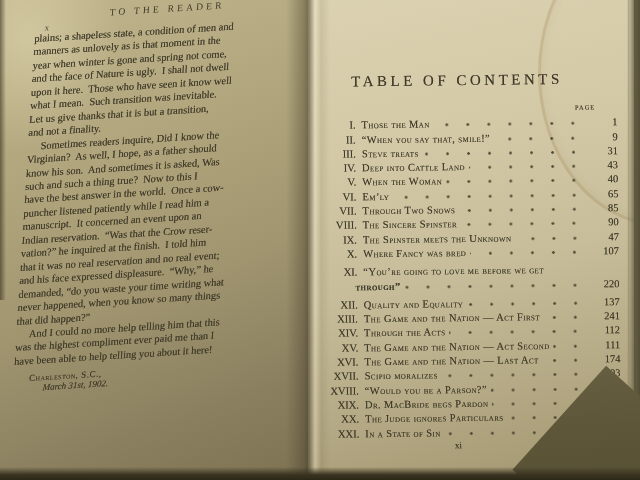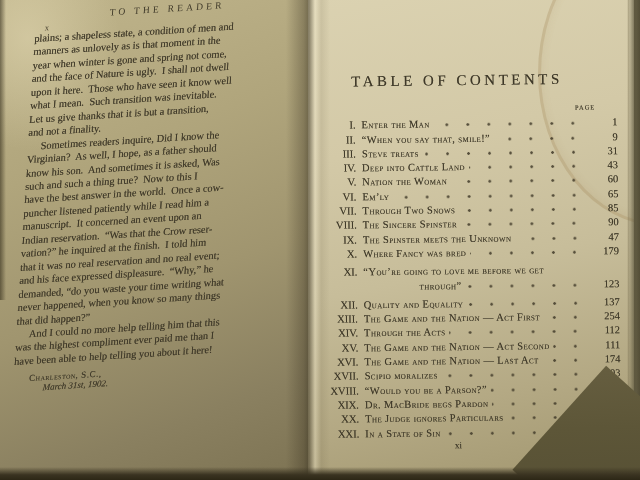"Enter the Man" span.t-title { text: Enter -> Those }
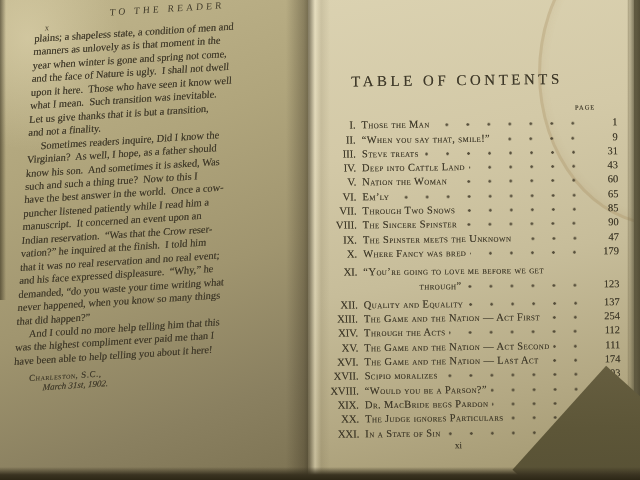"Nation the Woman" span.t-title { text: Nation -> When }
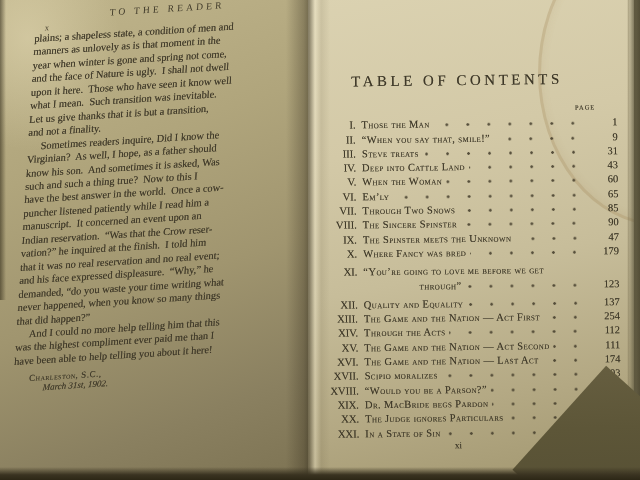"60" span.t-page { text: 60 -> 40 }
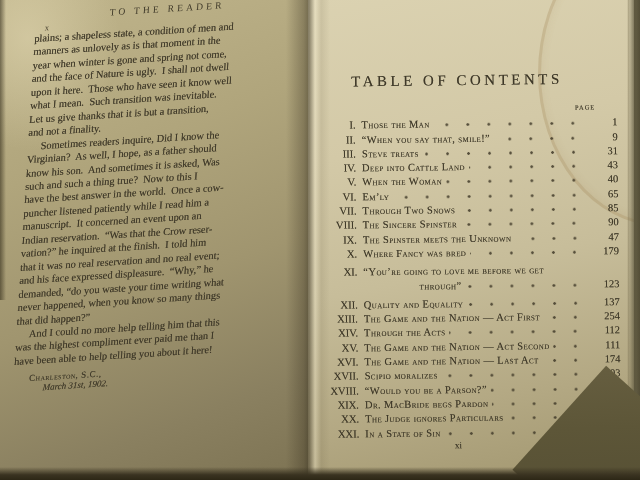"179" span.t-page { text: 179 -> 107 }
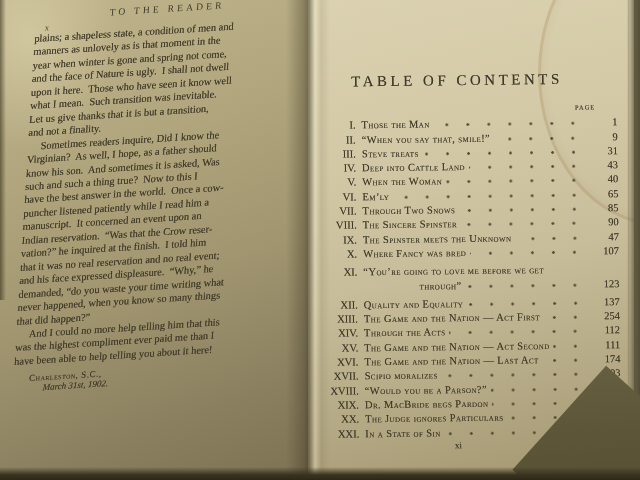"through”" .t-title2 { font-weight: none -> bold; margin-left: 96px -> 32px }
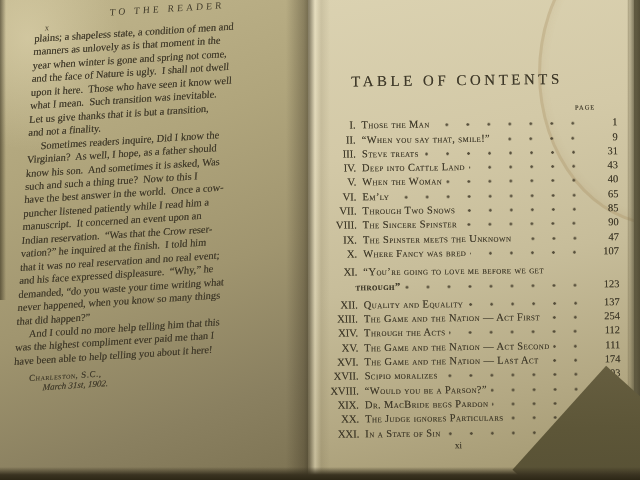"123" span.t-page { text: 123 -> 220 }
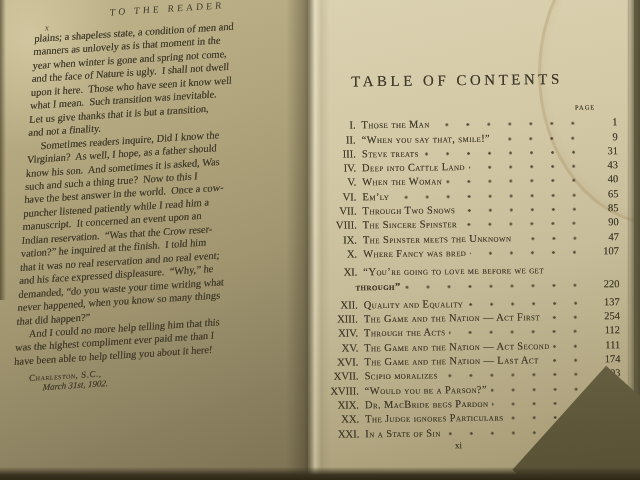"254" span.t-page { text: 254 -> 241 }
